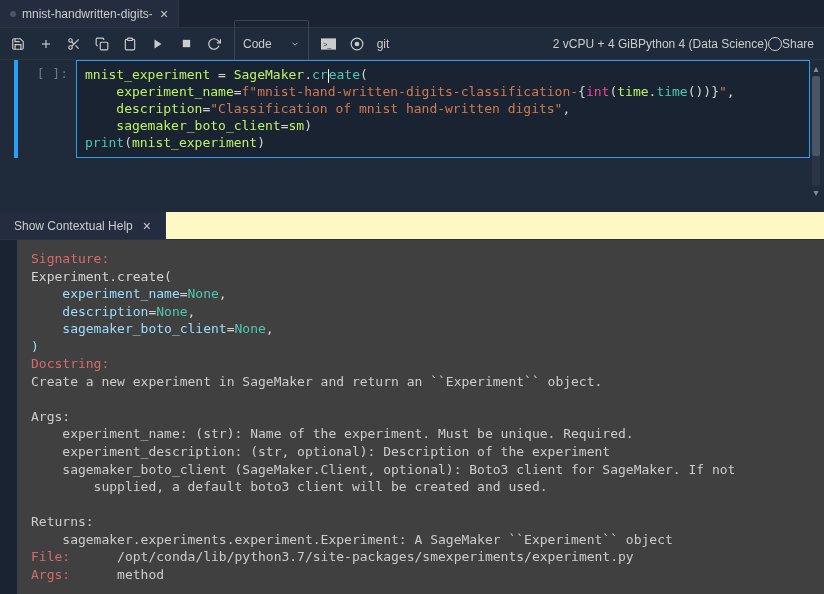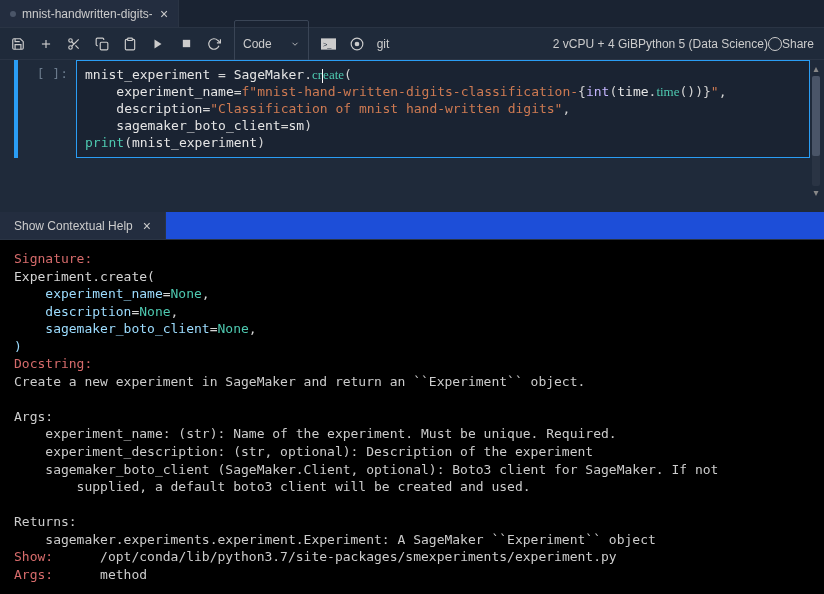"Python 5 (Data Science)" span { text: 5 -> 4 }
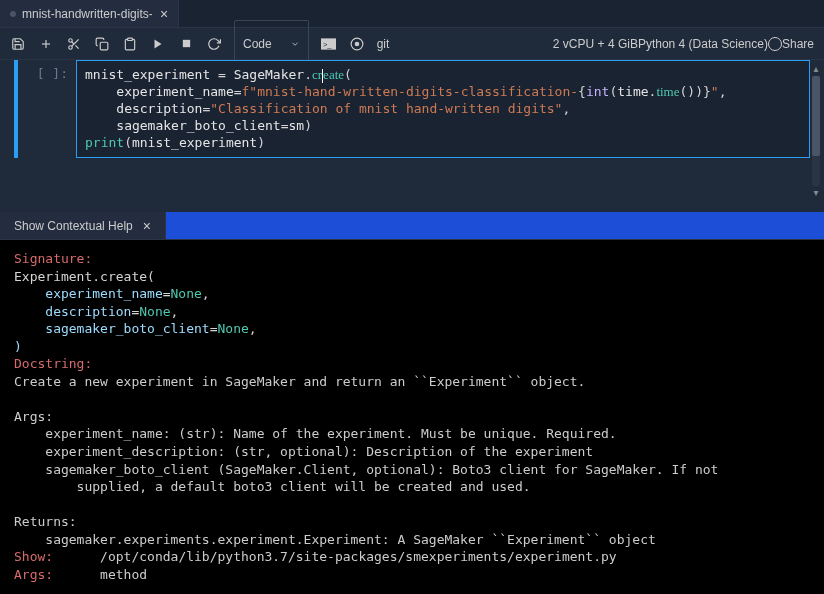"mnist_experiment" .tok-var { color: #e5e5e5 -> #bef264 }
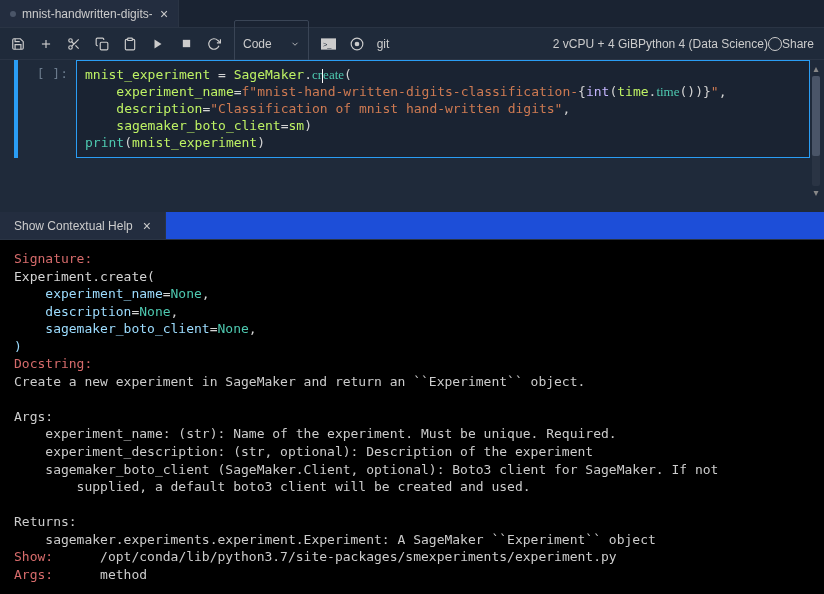"cr" .tok-call { font-family: Liberation Serif, serif -> none }
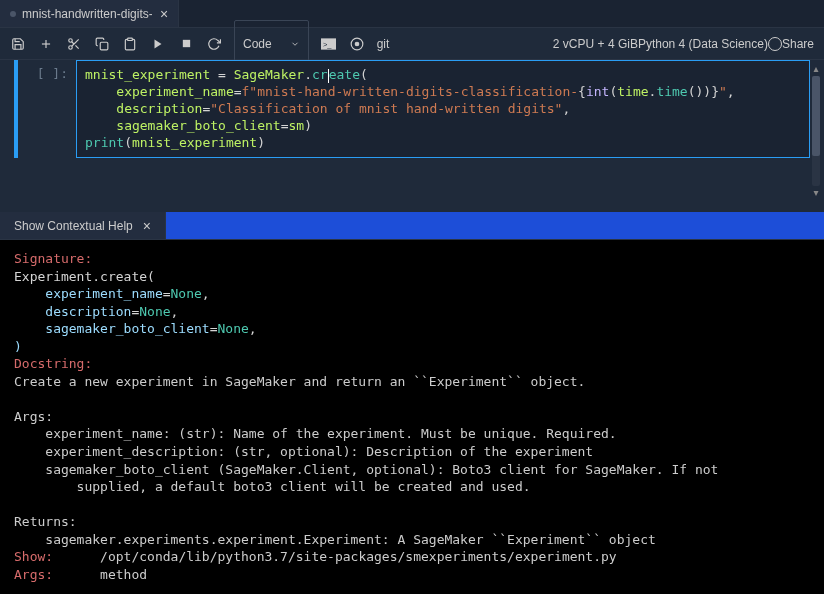"int" .tok-builtin { color: #c4b5fd -> #ec4899 }
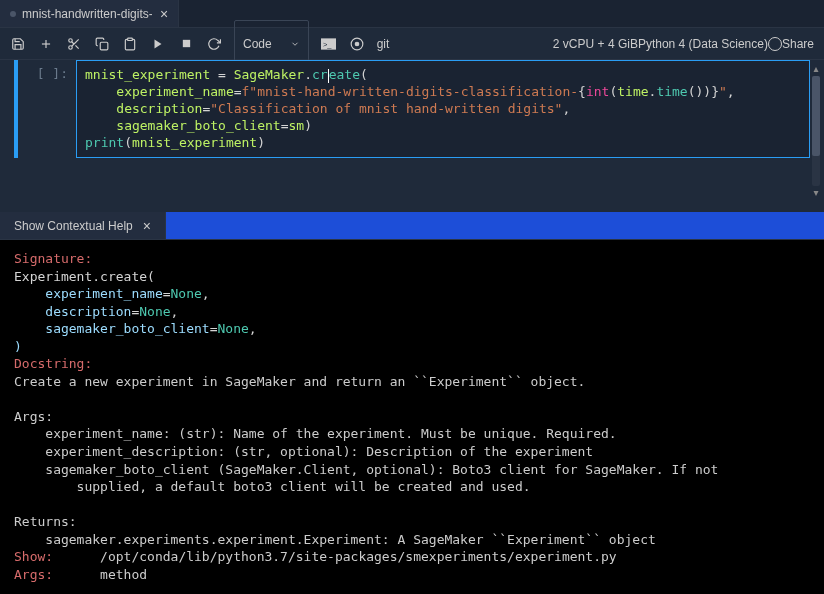"Show Contextual Help" .help-tab-bar { background: #1d4ed8 -> #fef9c3 }
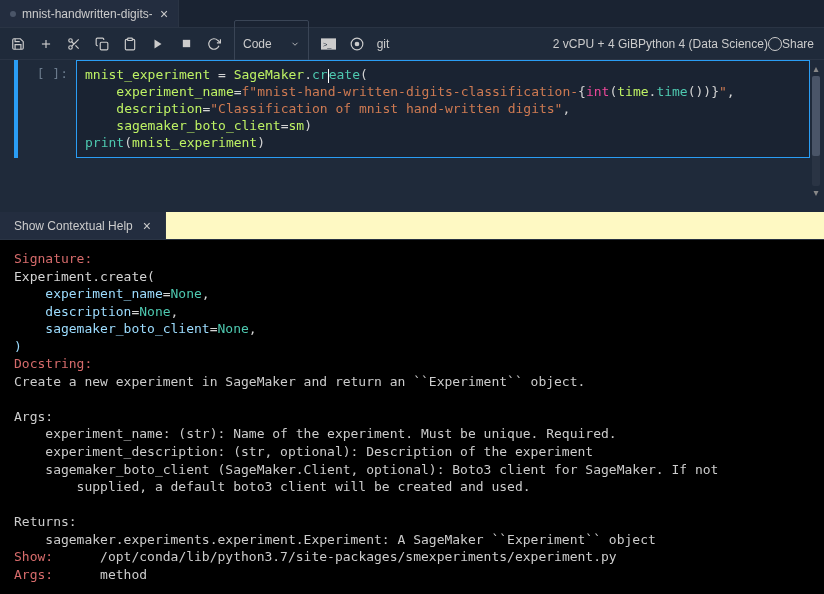"Signature: Experiment.create(" .help-content { background: #000000 -> #404040; margin-left: none -> 17px }
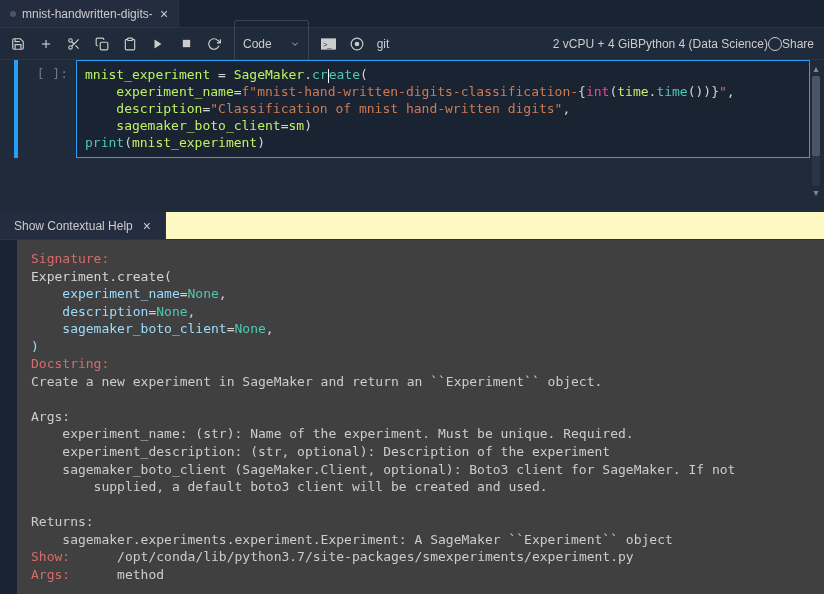"Show:" span.hd-label { text: Show -> File }
